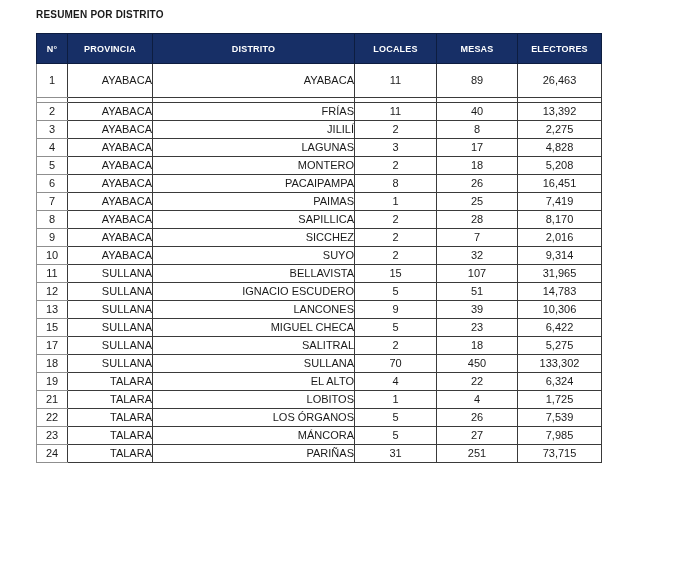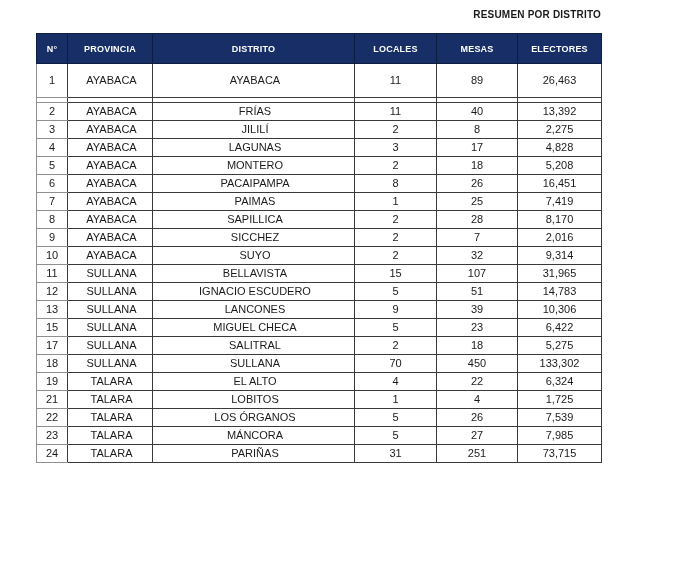"RESUMEN POR DISTRITO" .report-title { text-align: right -> left }
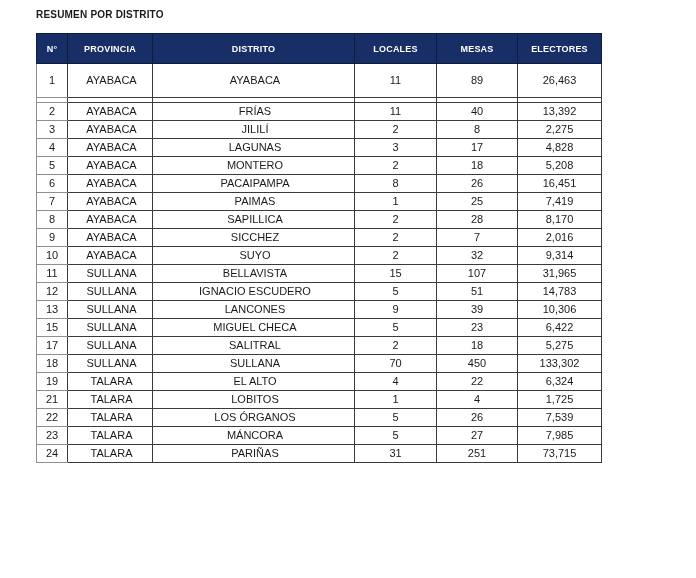"AYABACA" td.col-provincia, td.col-distrito { text-align: center -> right }
